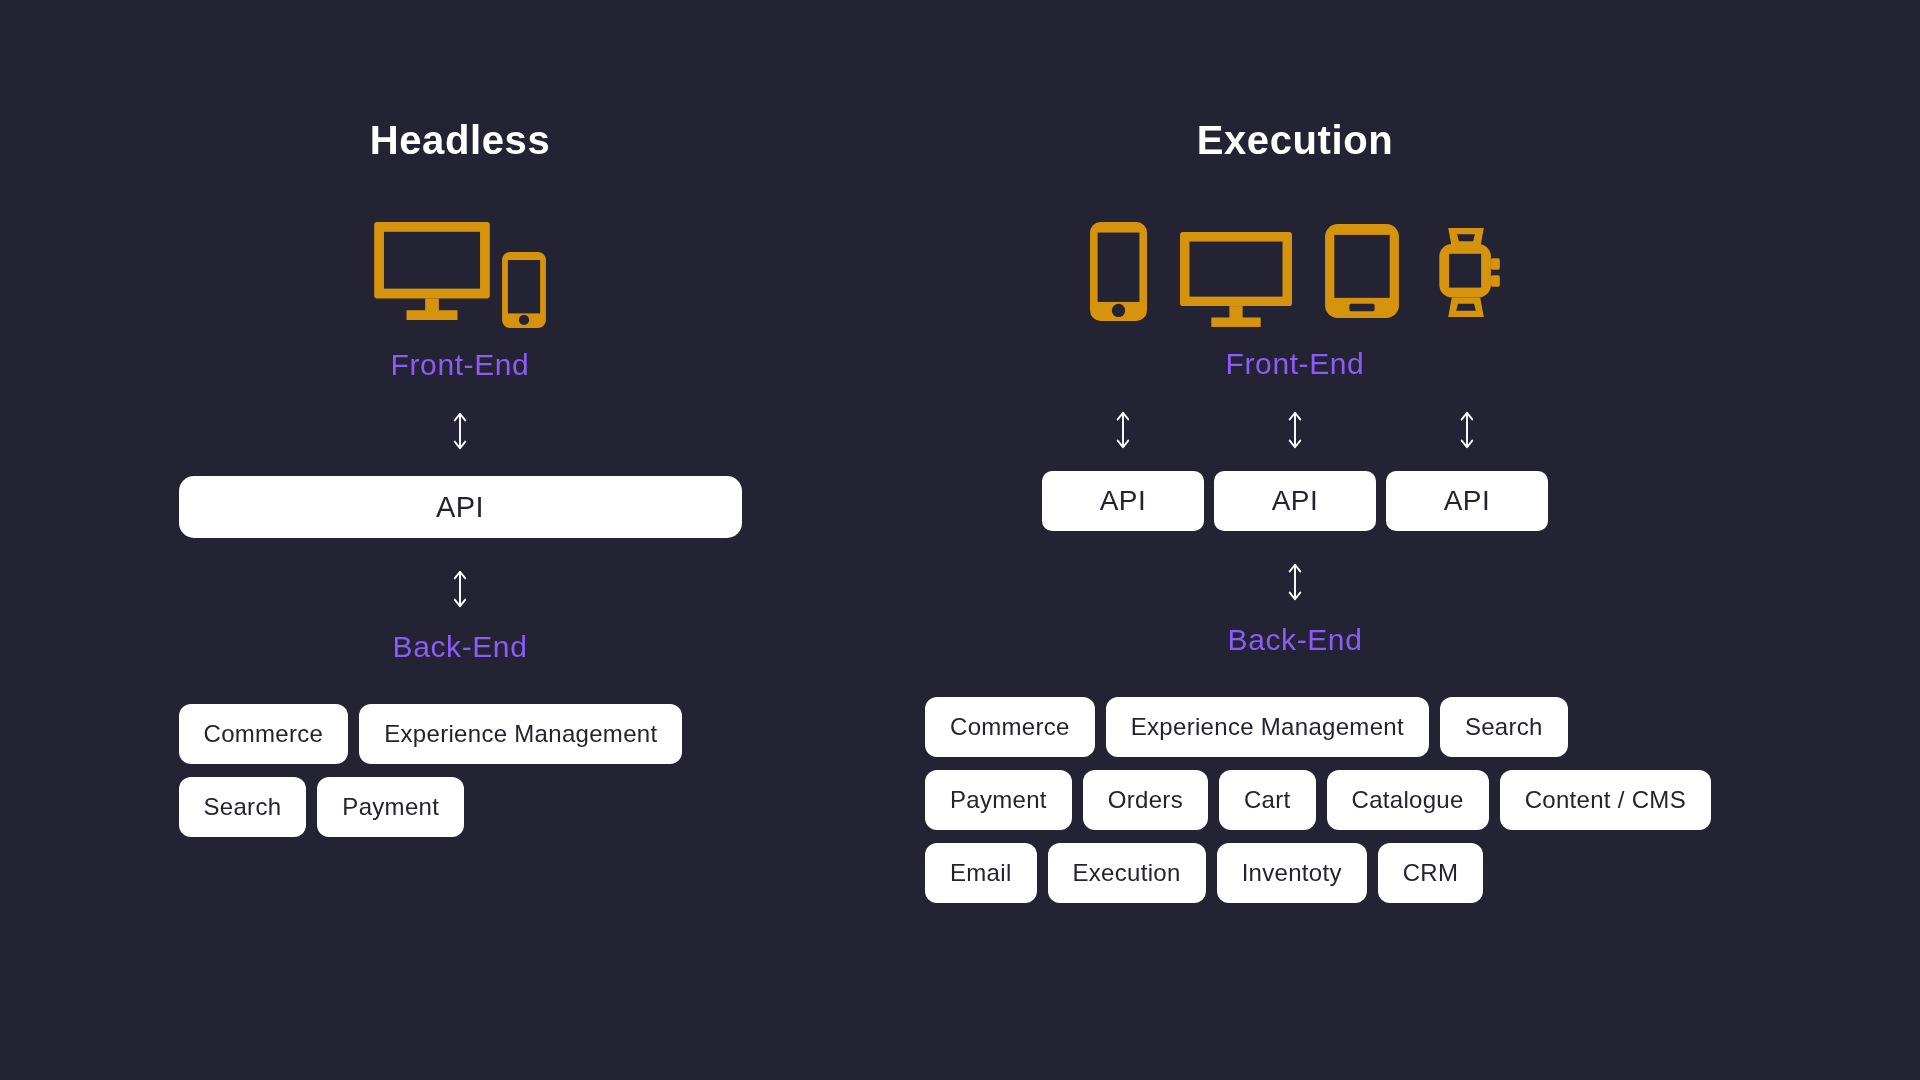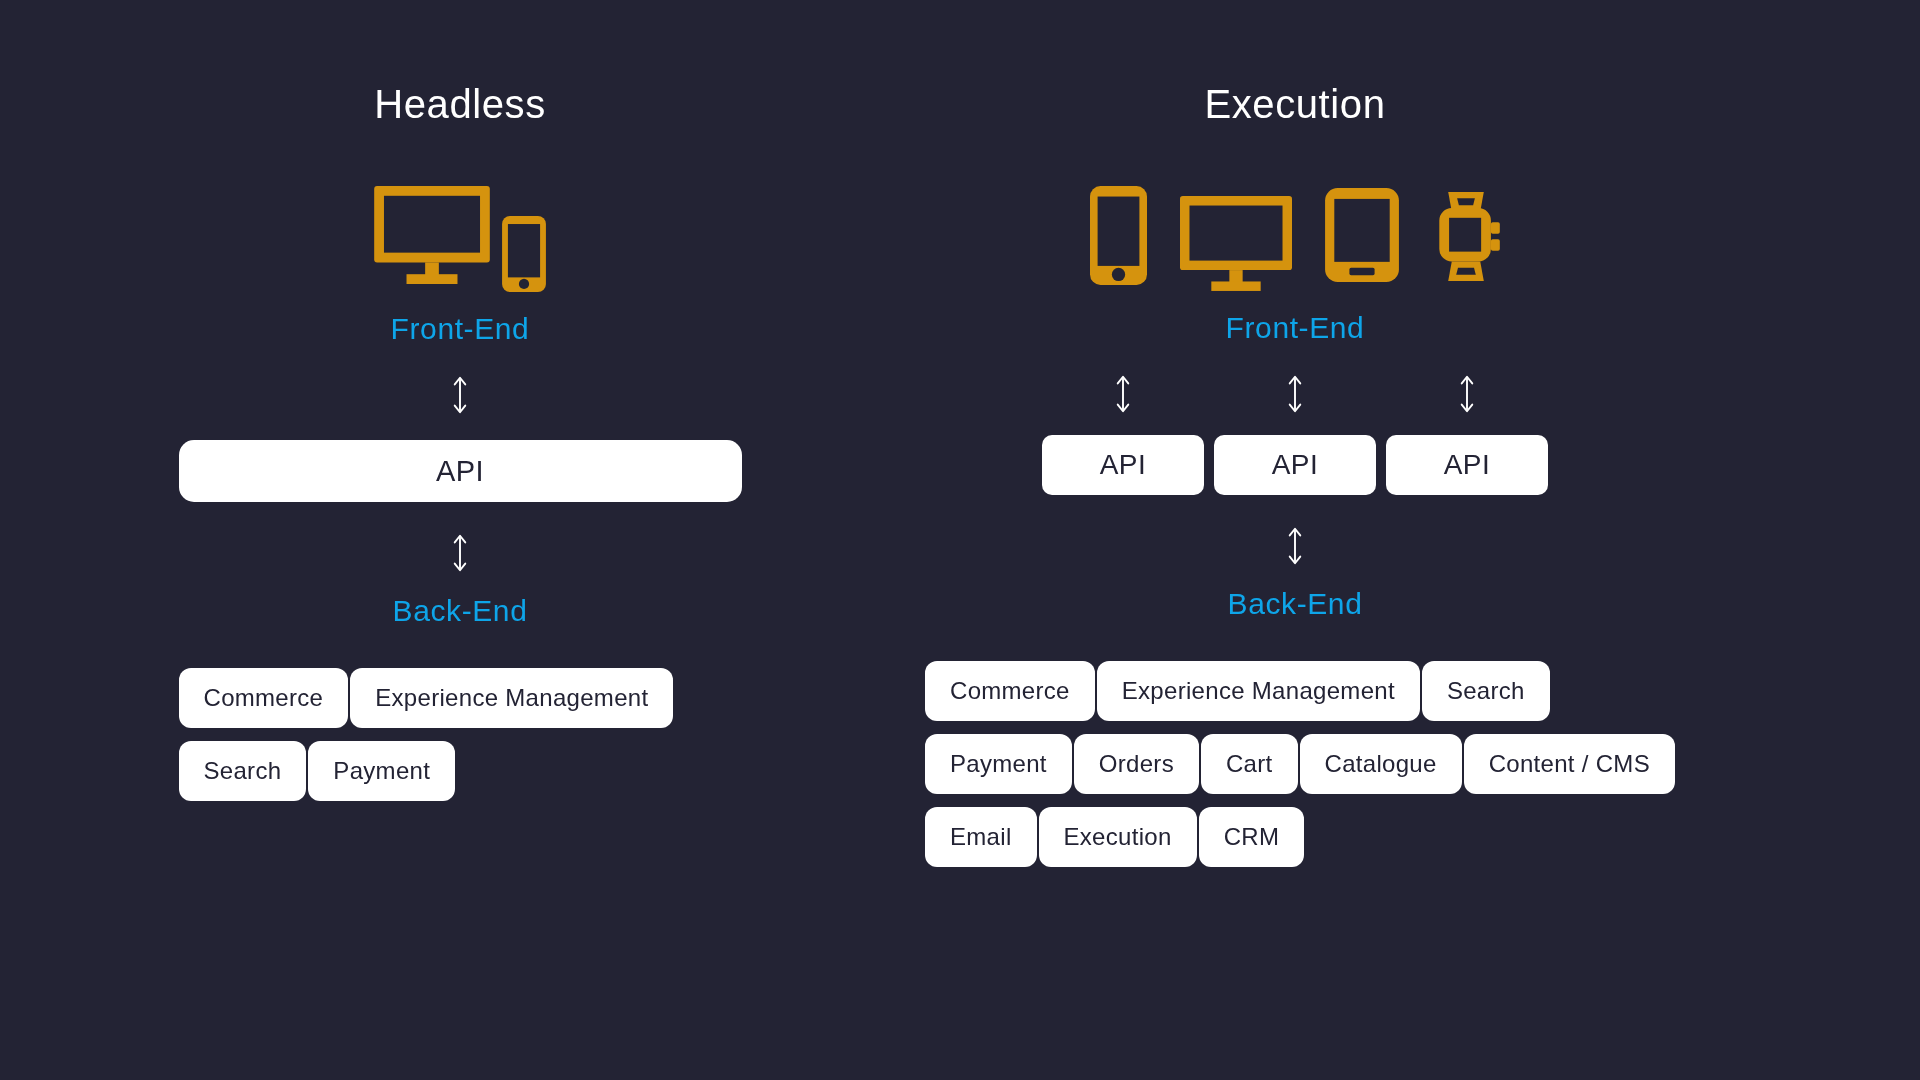"Headless" .title { font-weight: 400 -> 700; margin: 80px 0 0 -> 116px 0 0 }
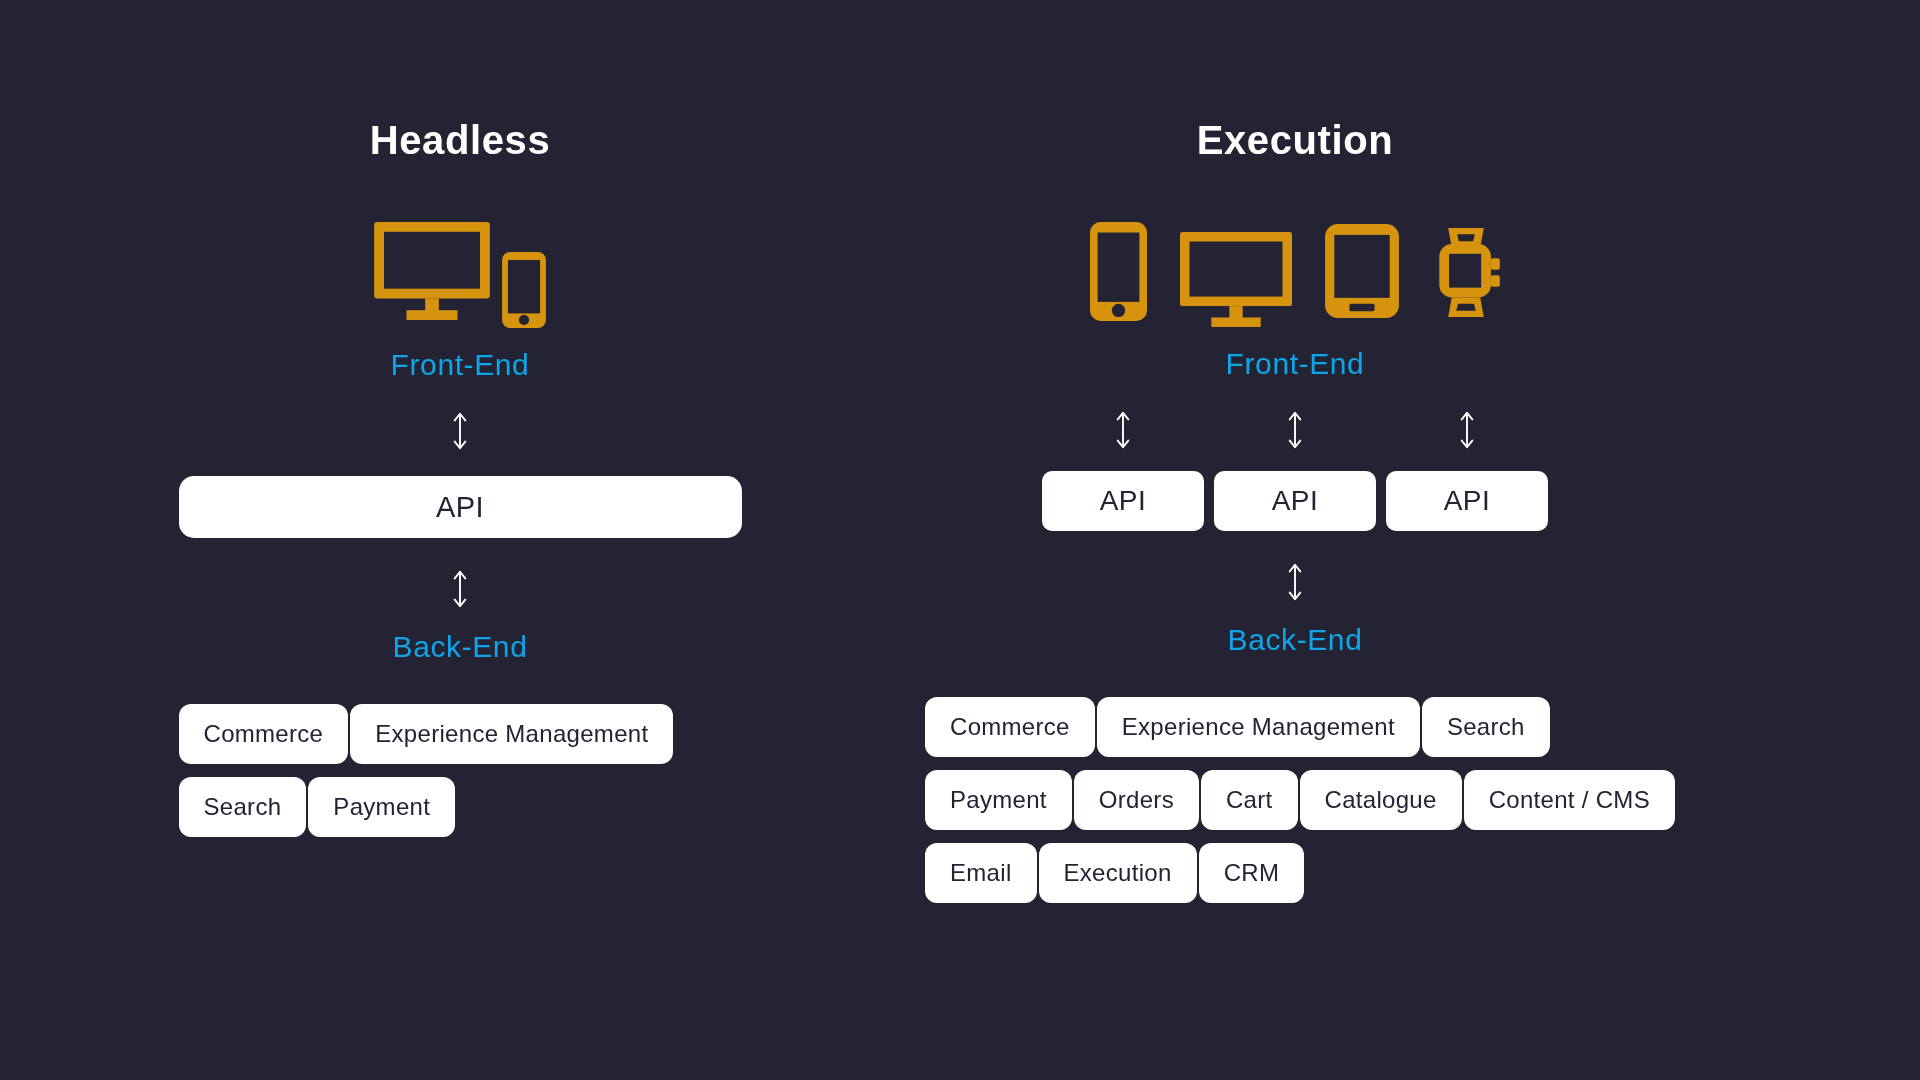"Front-End" .tier-label { color: #0ea5e9 -> #8b5cf6 }
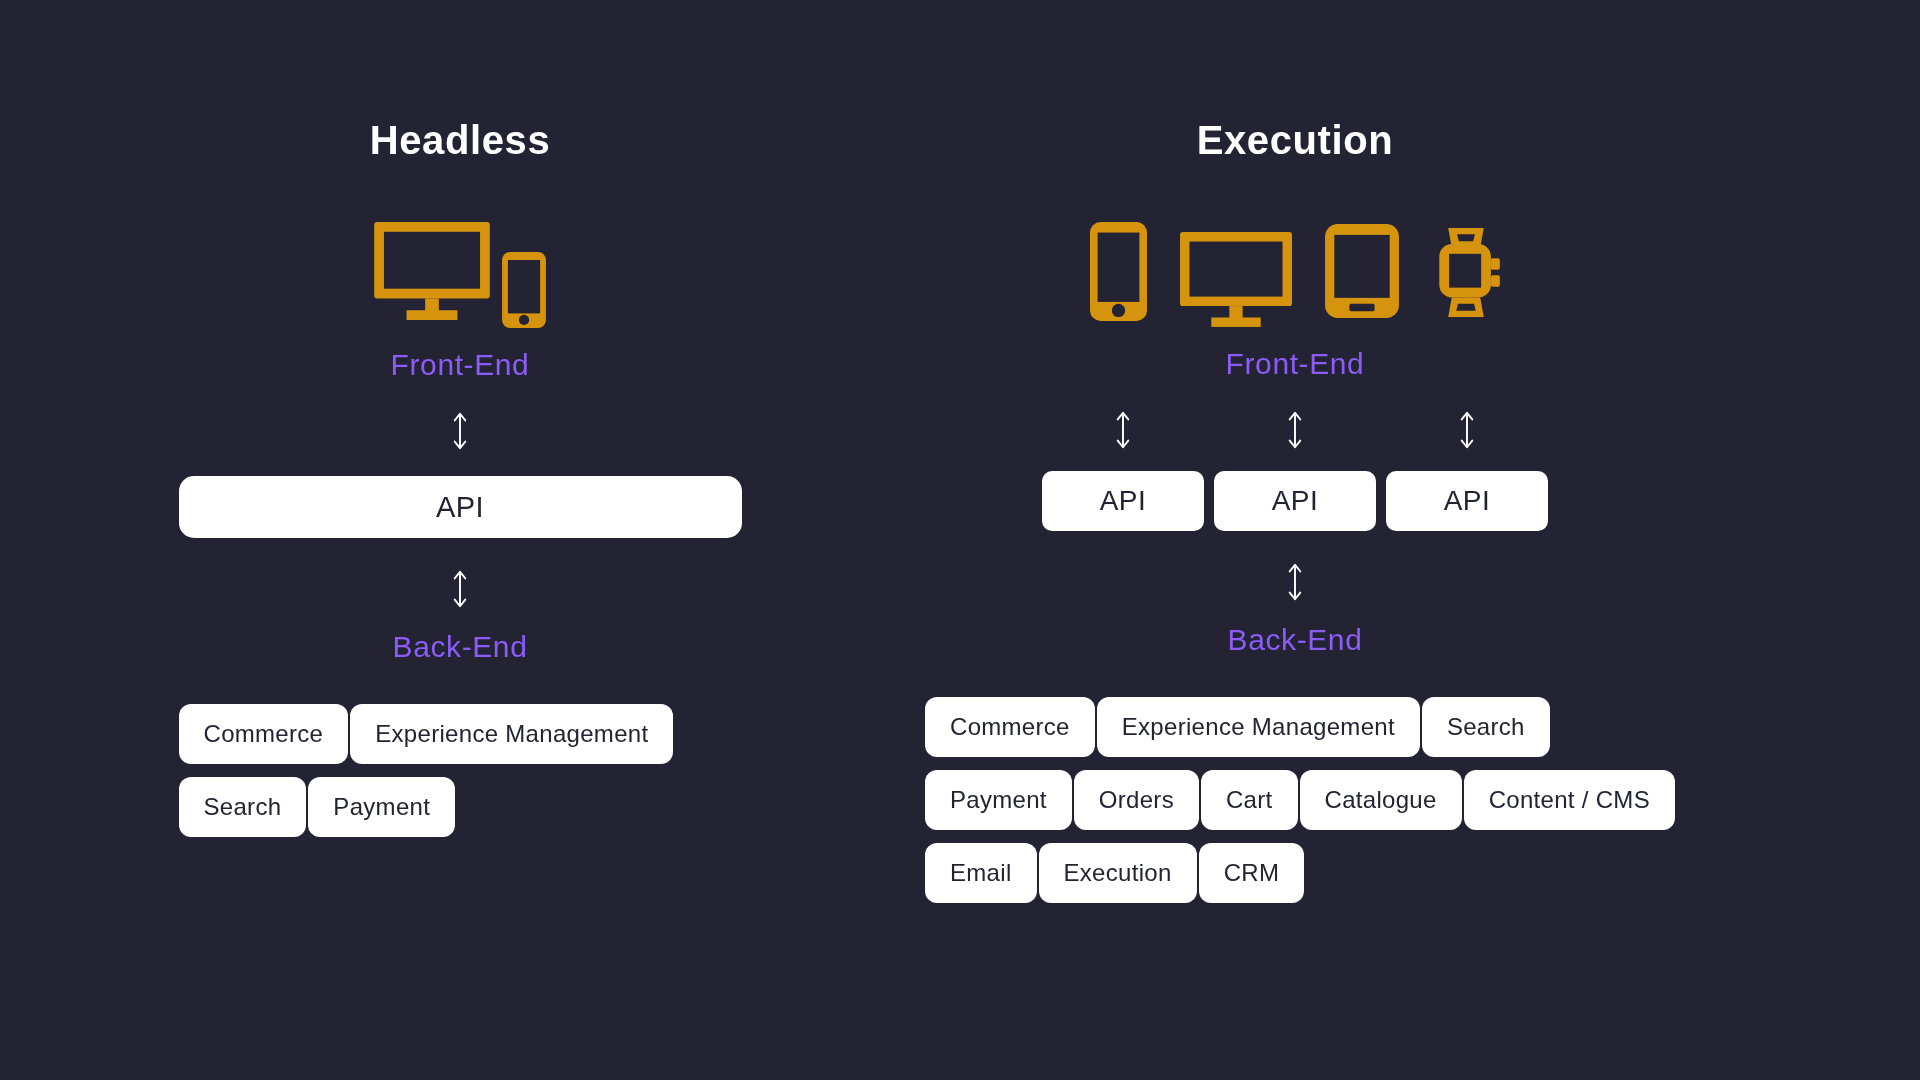"Commerce" .svc-row { gap: 2px -> 11px }
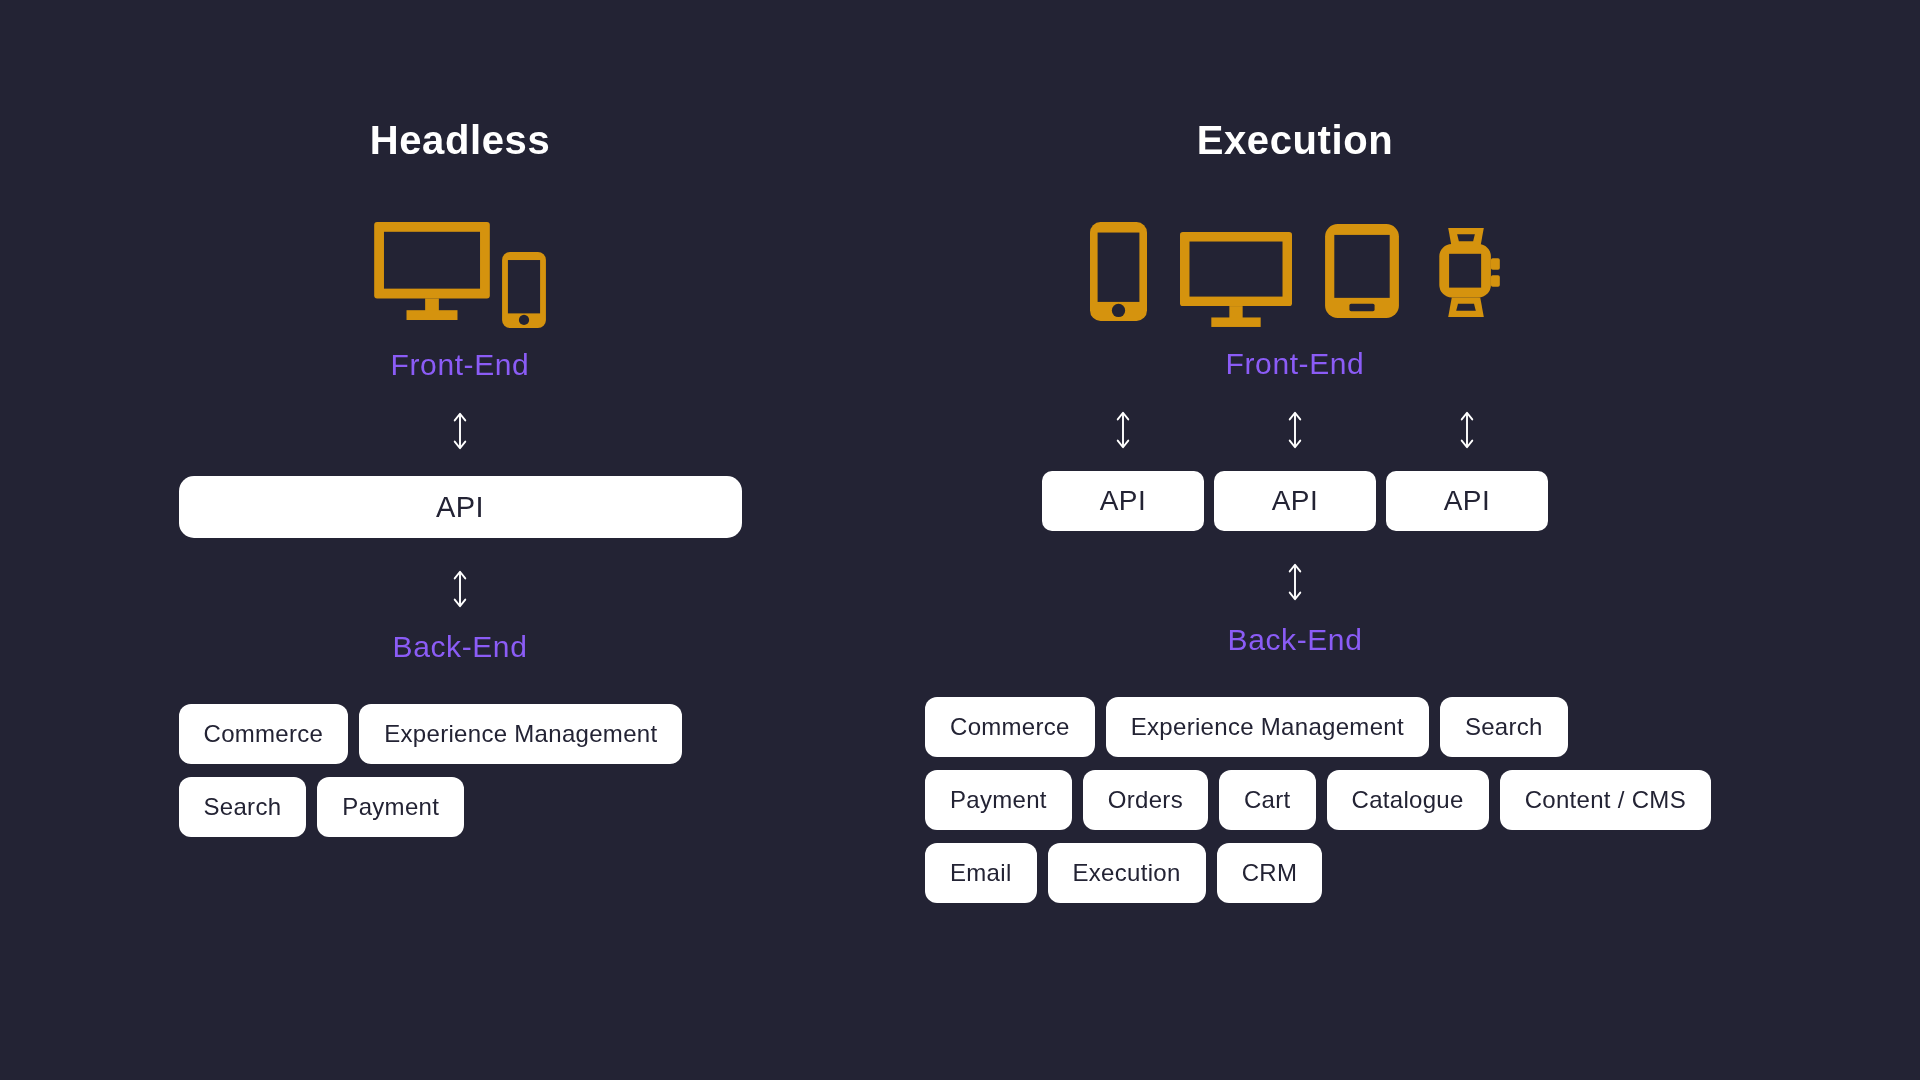"Inventoty" div.svc { html: none -> <div>Inventoty</div> }
